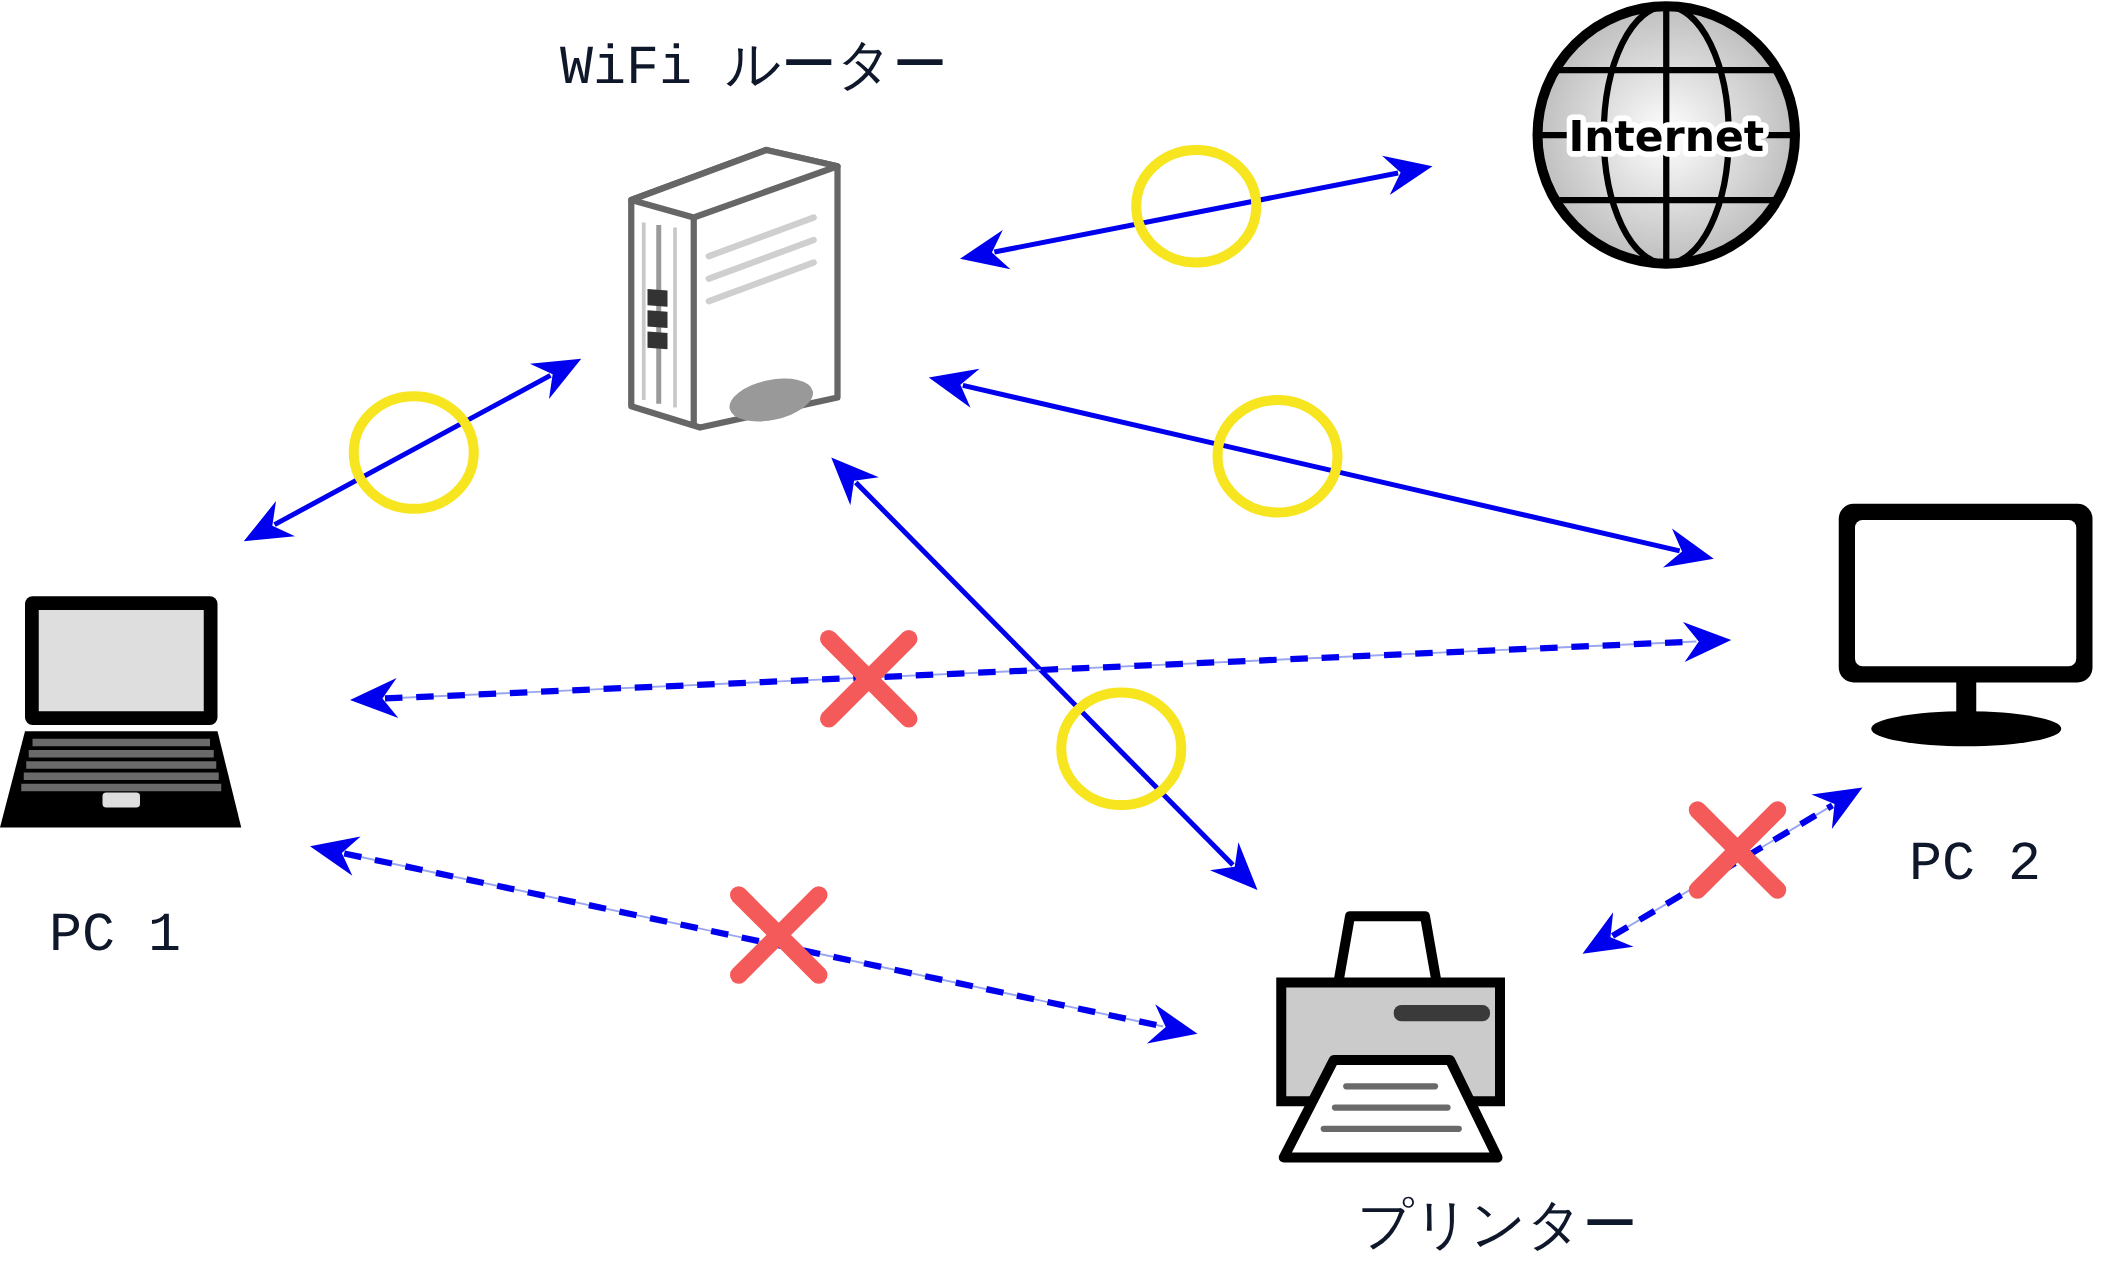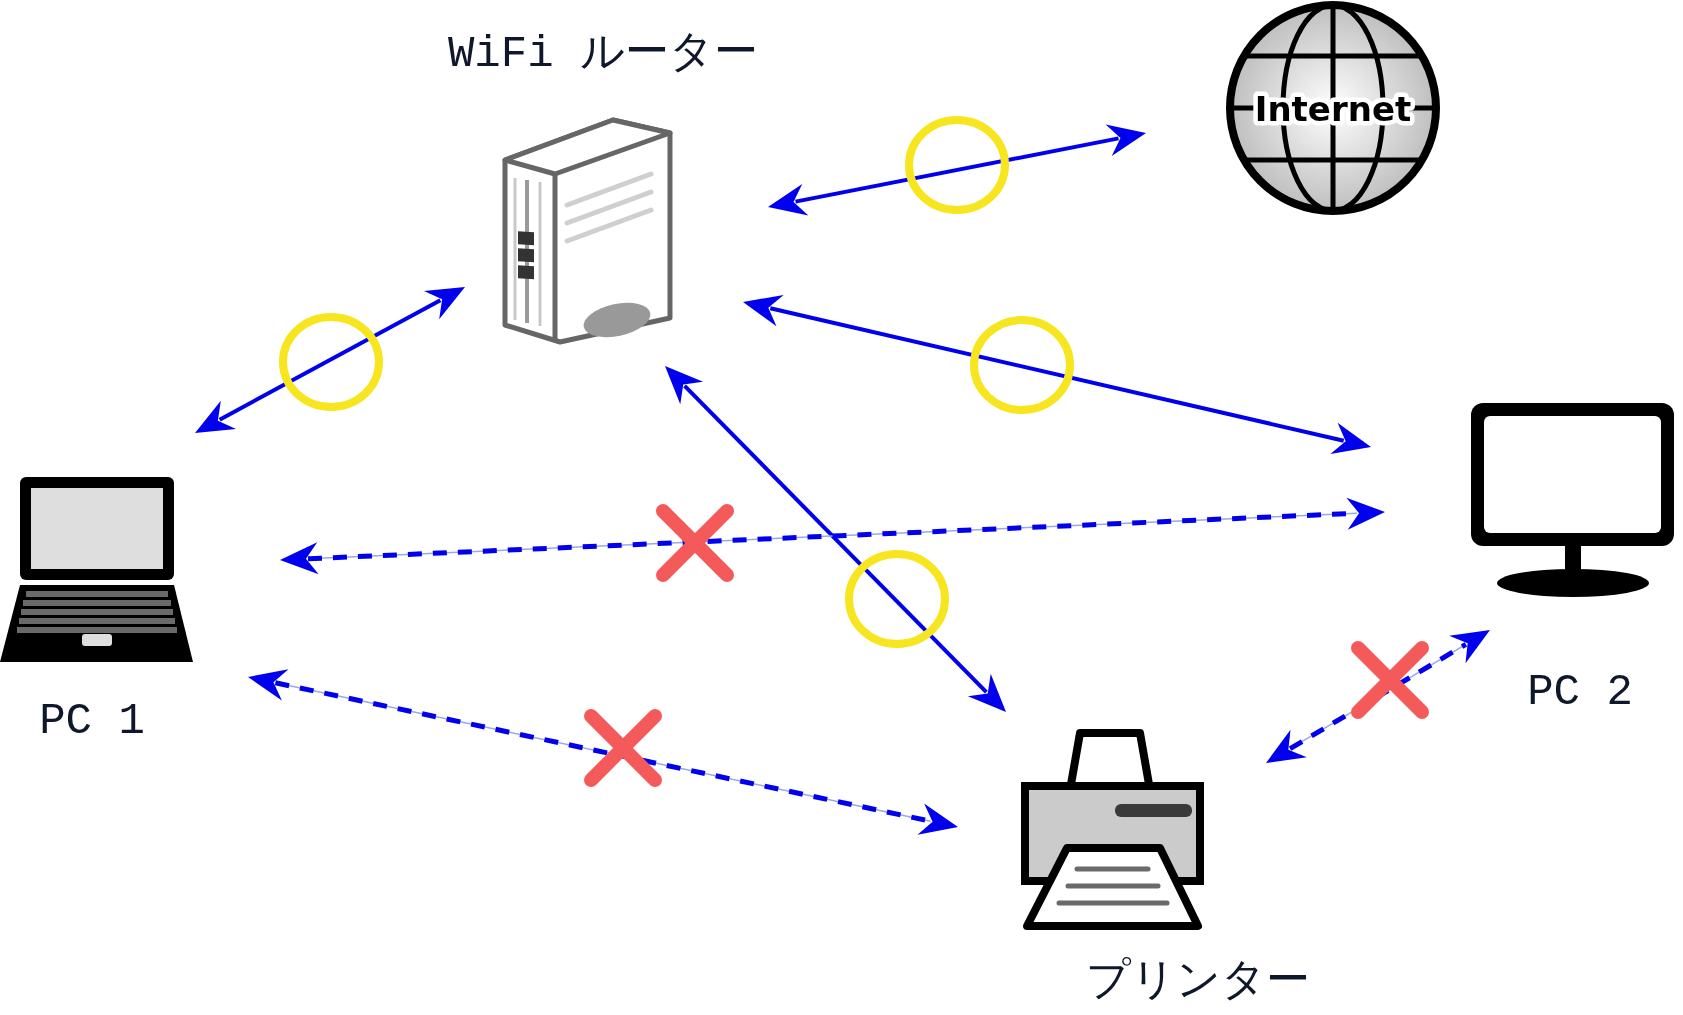"PC 1" #lbl-pc1 { top: 696px -> 724px }
